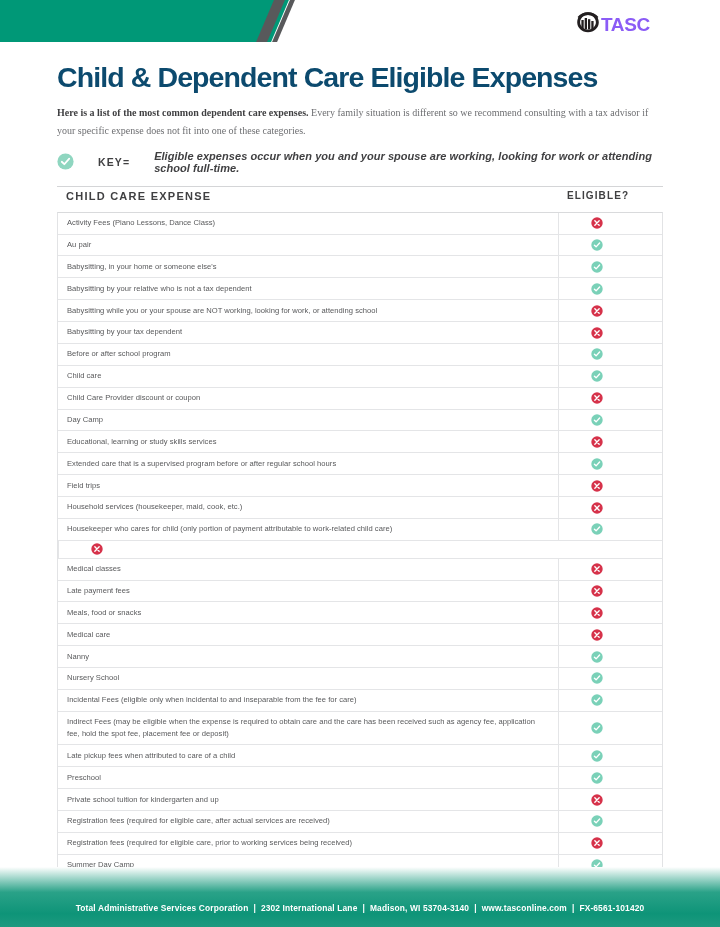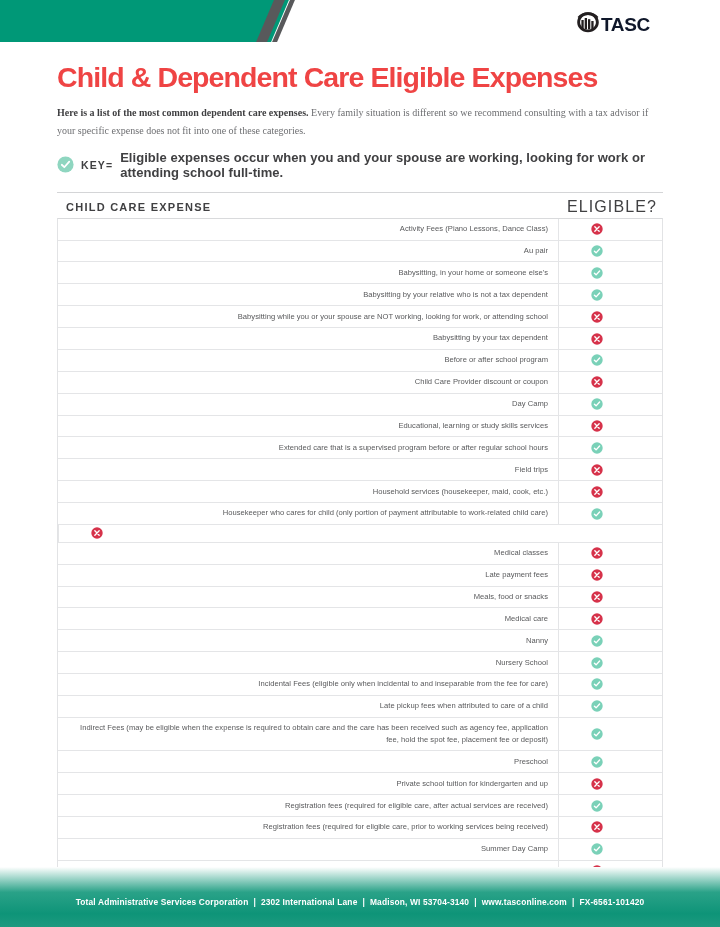"TASC" .logo-text { color: #0f172a -> #8b5cf6 }
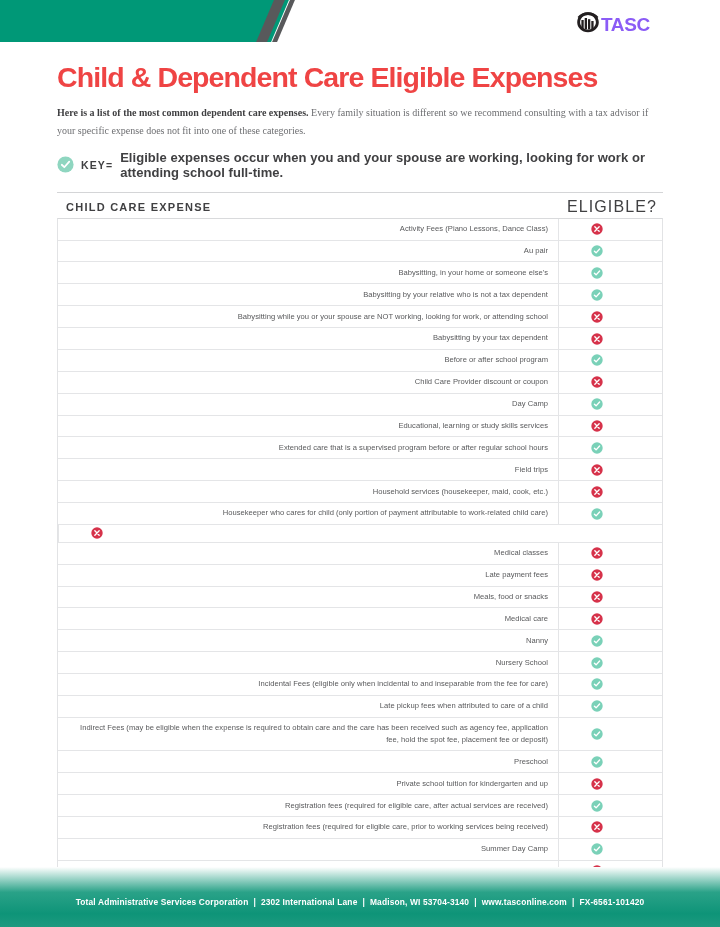"Child & Dependent Care Eligible" h1.title { color: #ef4444 -> #0c4a6e }
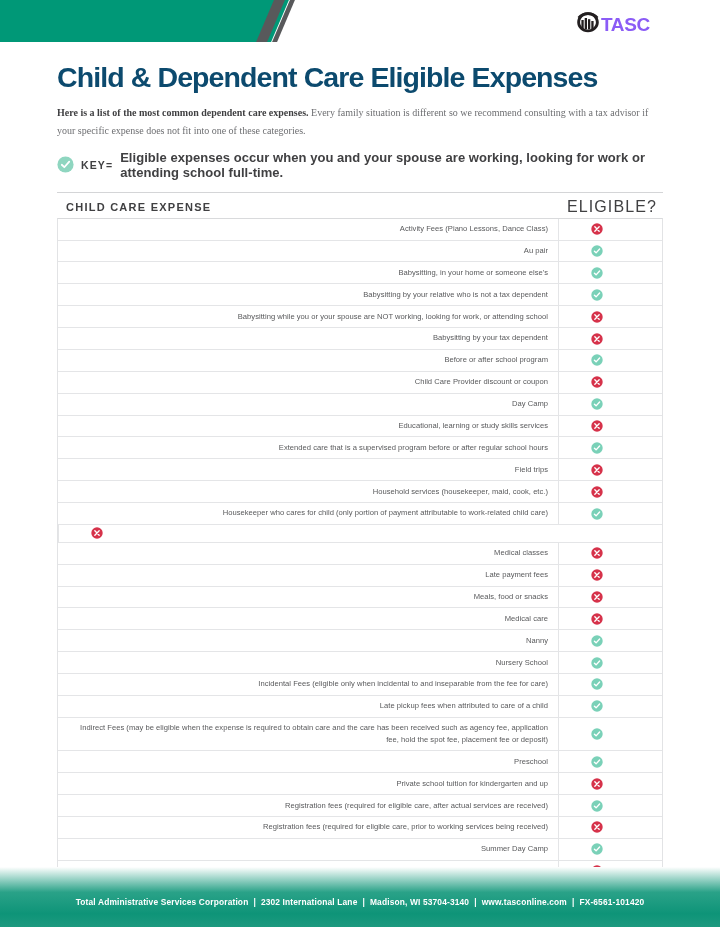"KEY=" .key-row { gap: 7px -> 24px }
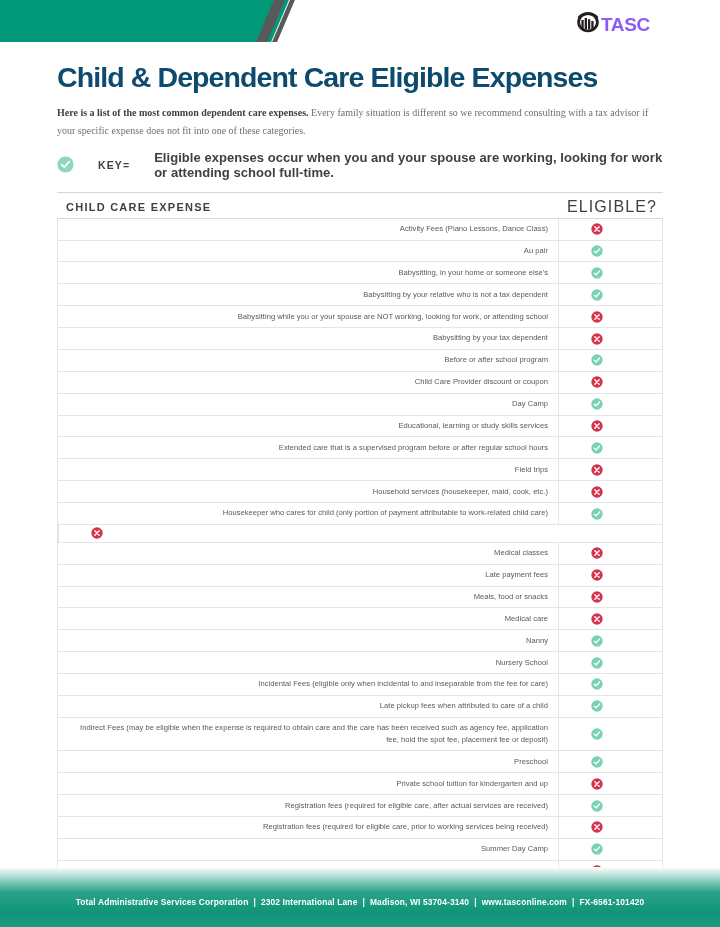"Eligible expenses occur when you" .key-text { font-size: 13px -> 11px; font-style: none -> italic }
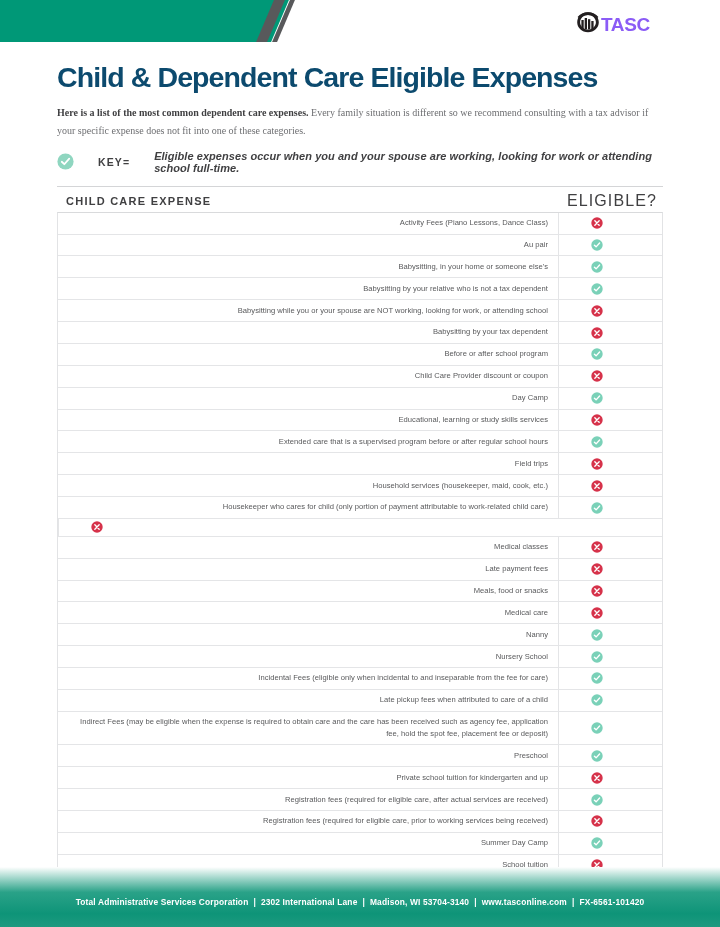"CHILD CARE EXPENSE" .thead { align-items: center -> none }
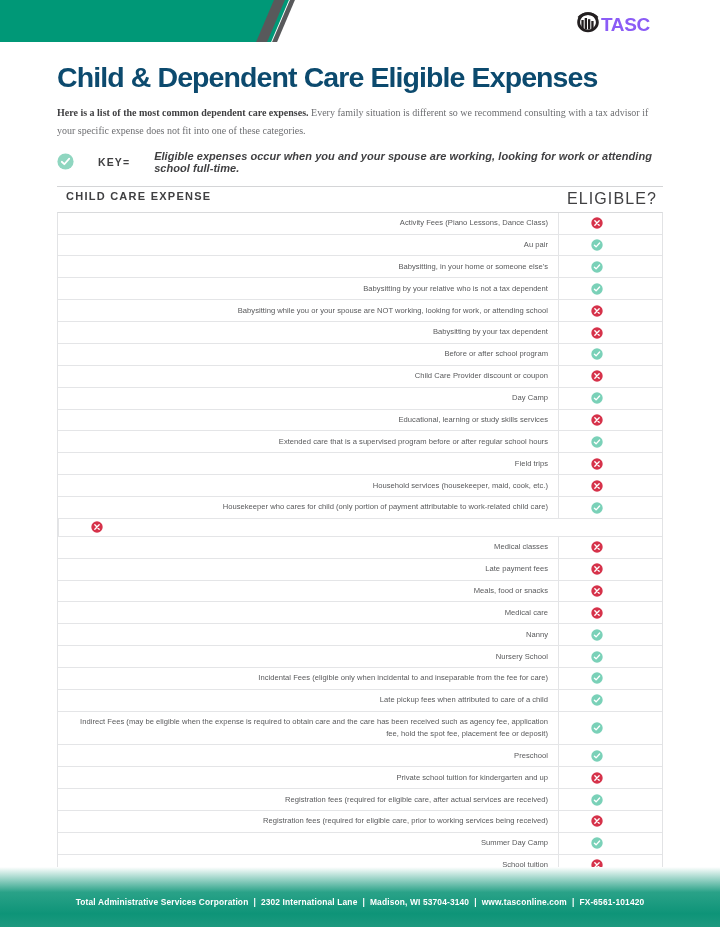"ELIGIBLE?" .th-eligible { font-size: 16px -> 10px; font-weight: normal -> bold }
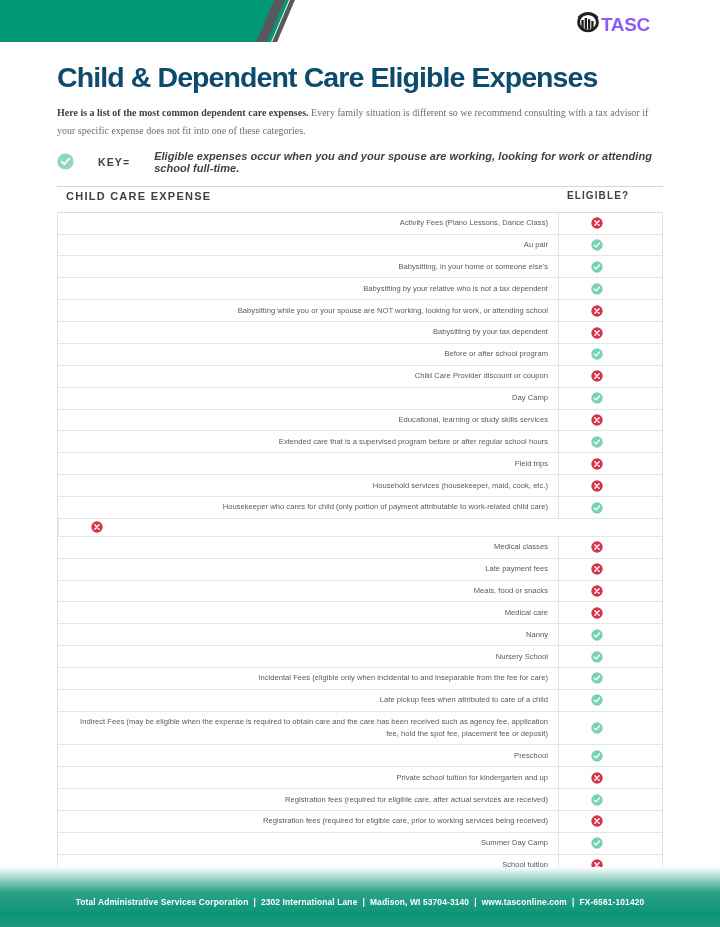"Activity Fees (Piano Lessons, Dance" .row { text-align: right -> none }
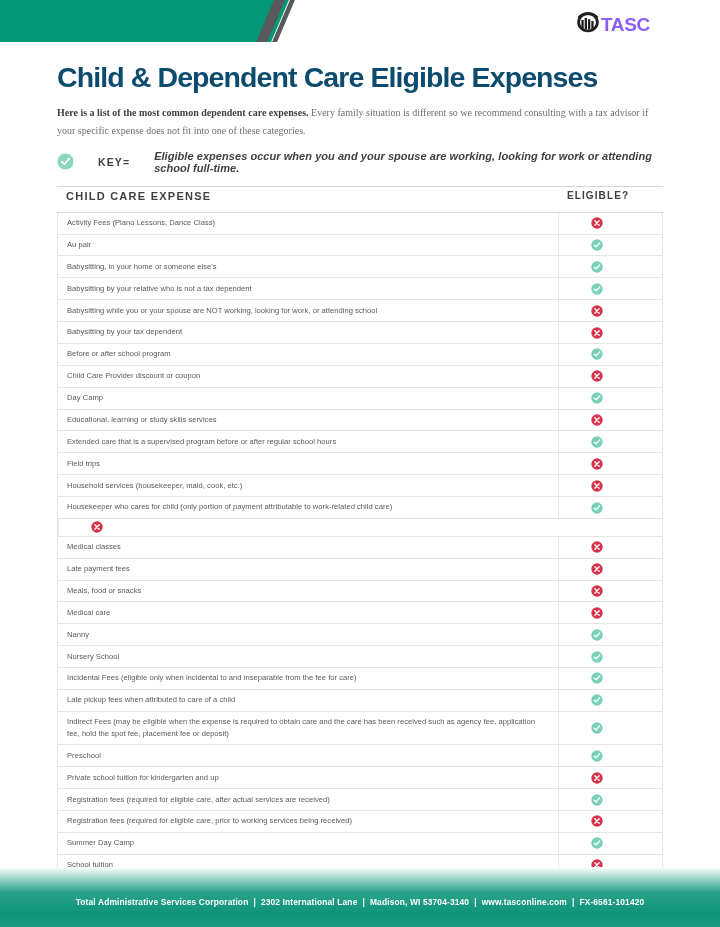"Child care" div.row { html: none -> <div> <div>Child care</div> <div> <span> <svg> <circle></circle> <path></path> </svg> </span> </div> </div> }
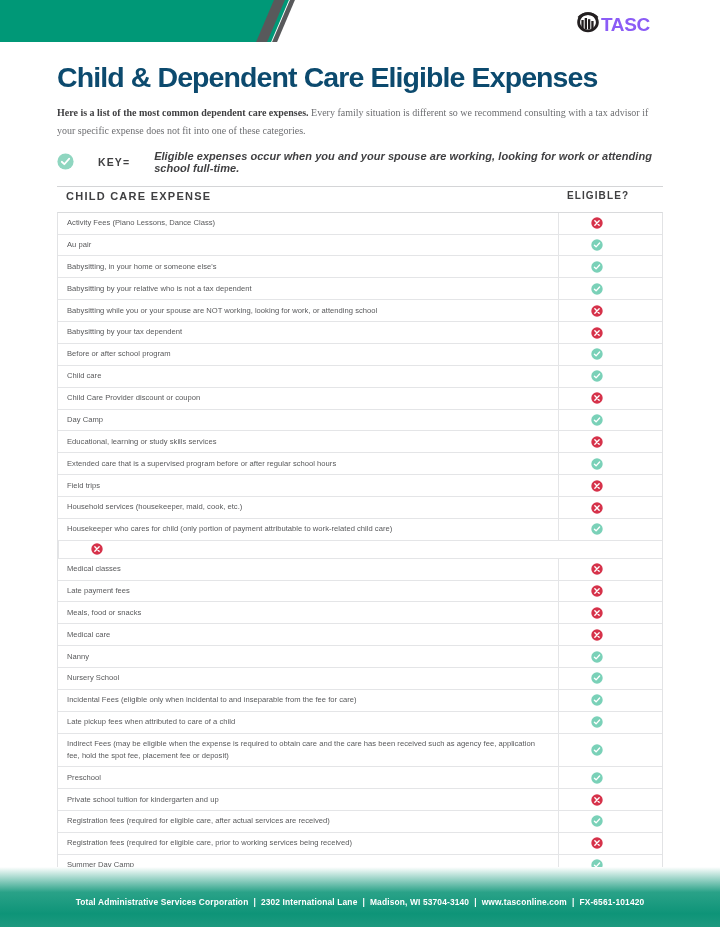"Late pickup fees when attributed" div.row { order: before "Indirect Fees (may be eligible" -> after "Indirect Fees (may be eligible" }
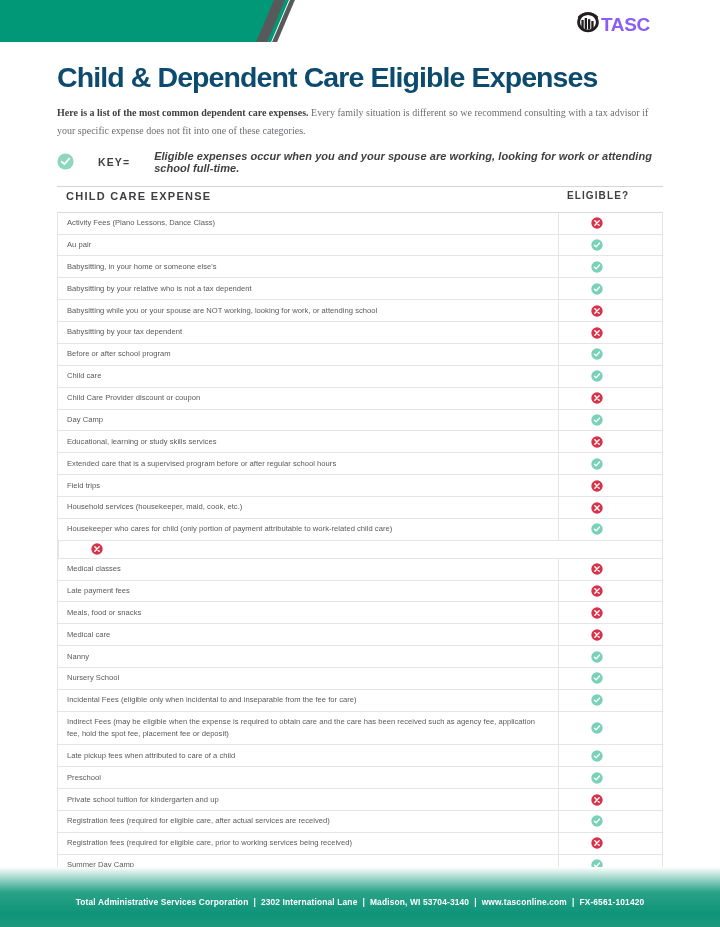"Total Administrative Services" .footer-inner { bottom: 20px -> 14px }
